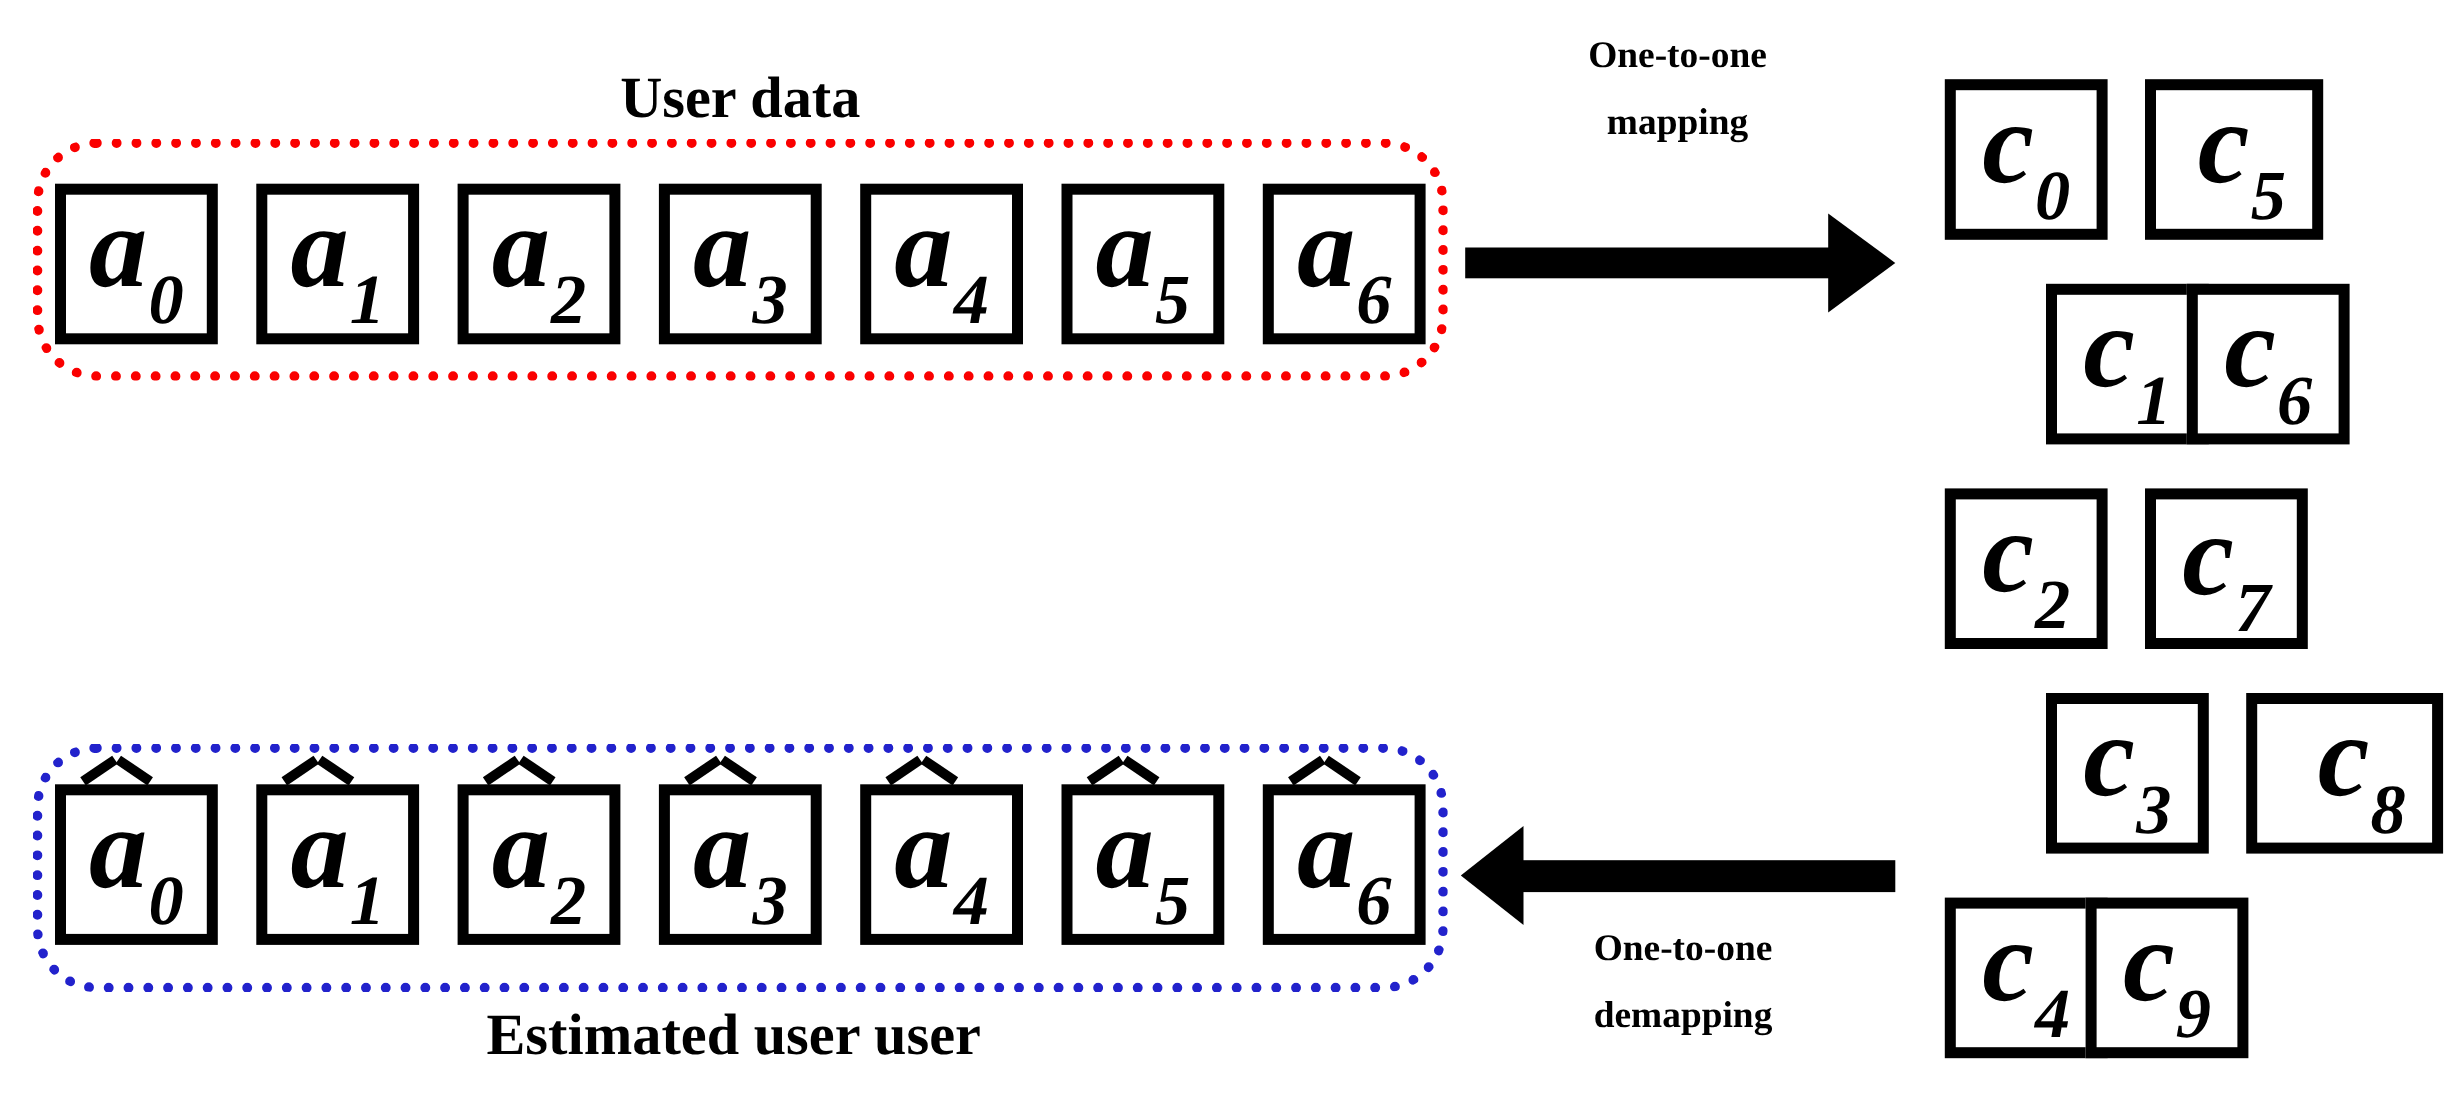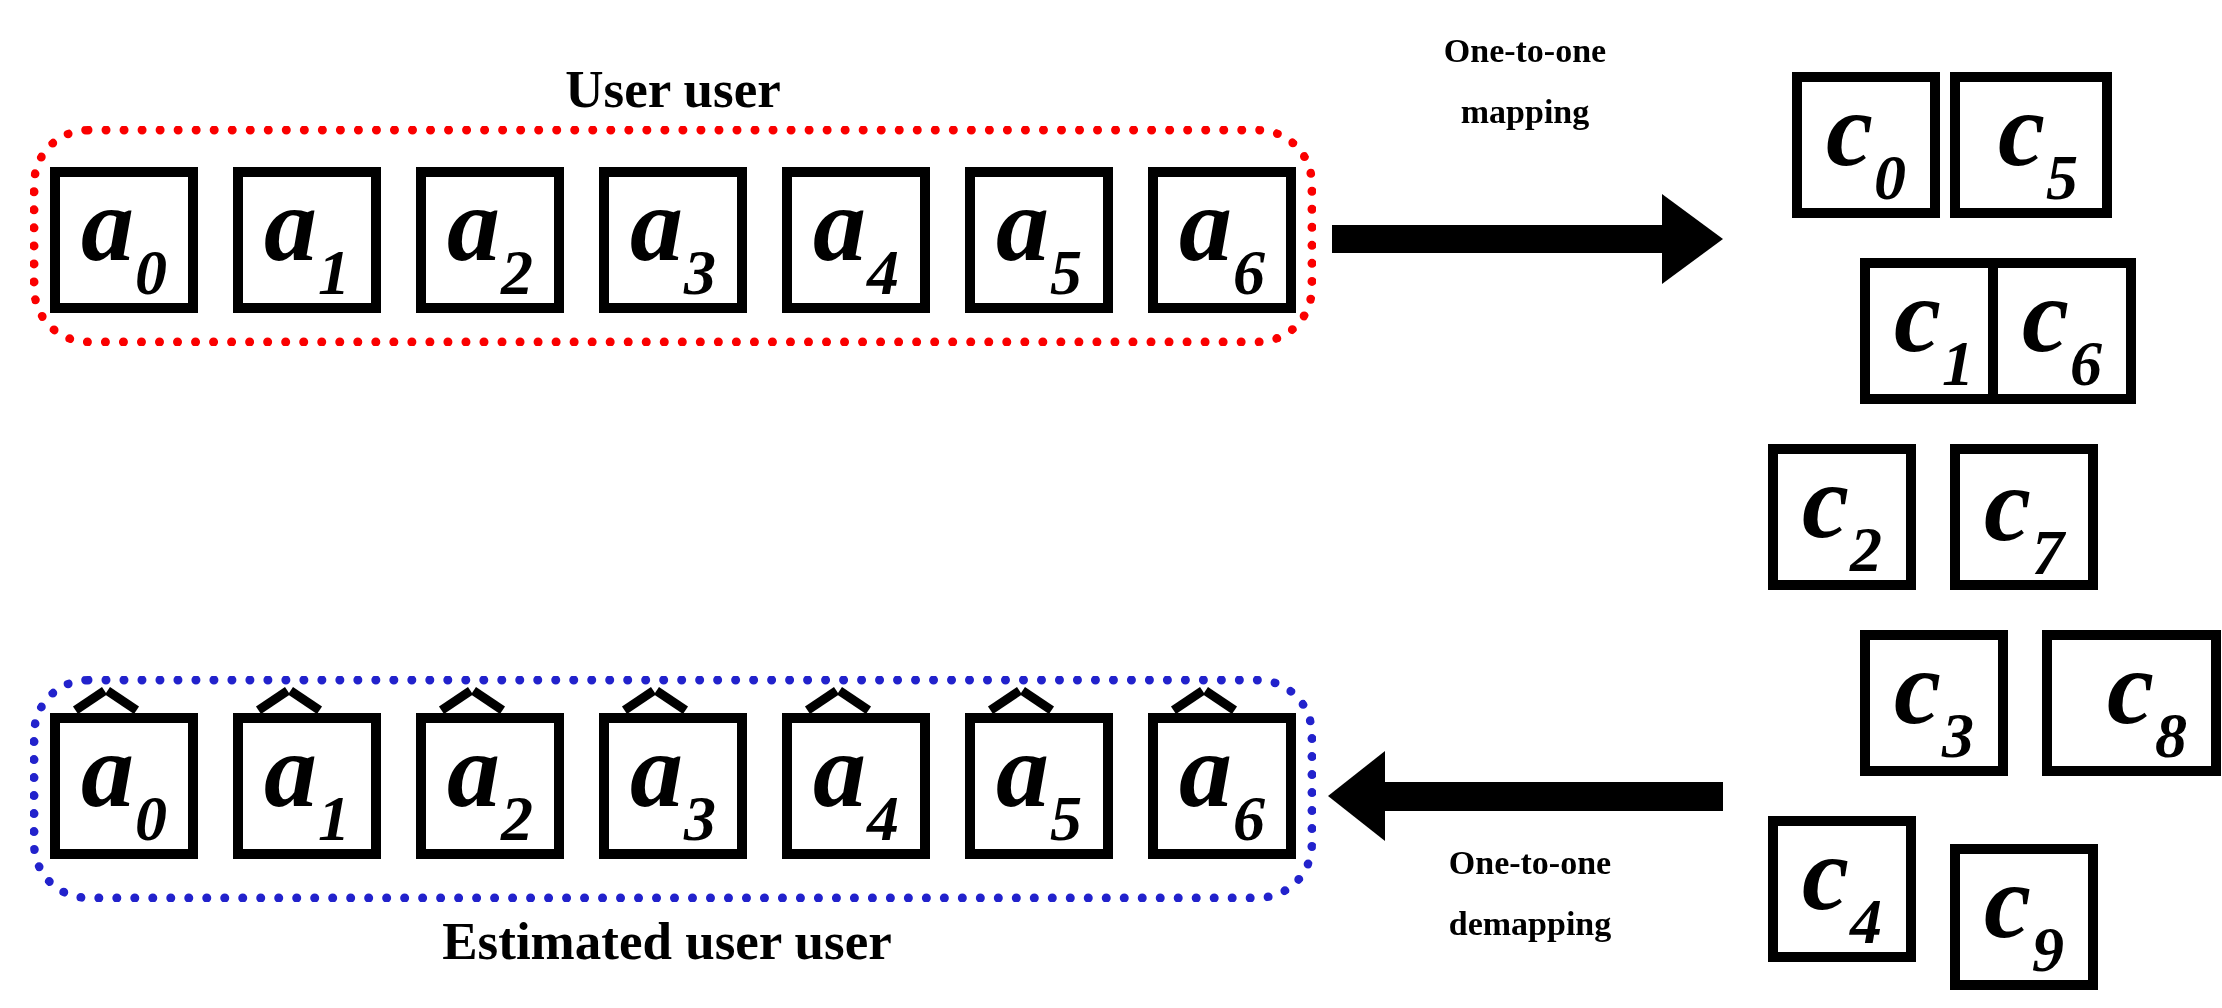"User user" div.title { text: user -> data }
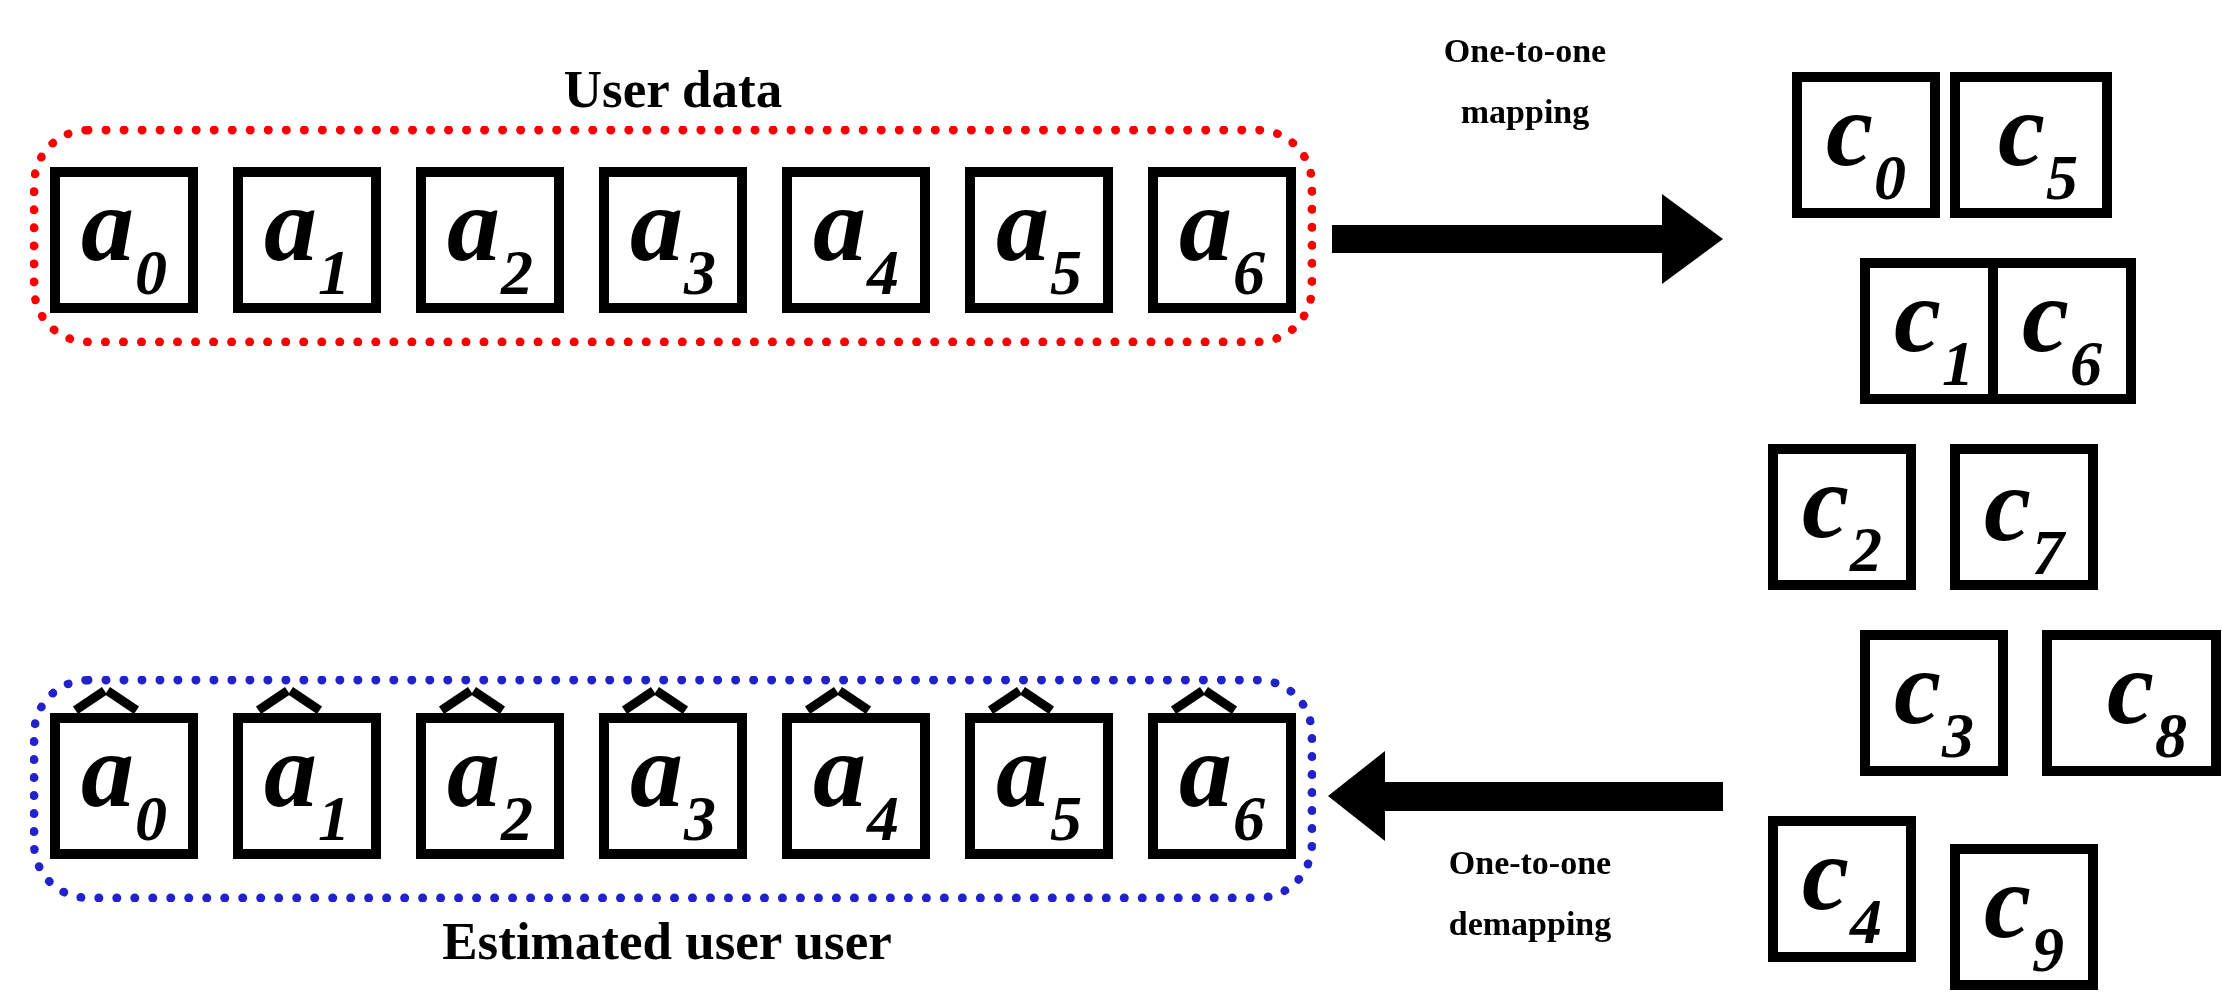"c0" div.databox { margin-left: 24px -> none }
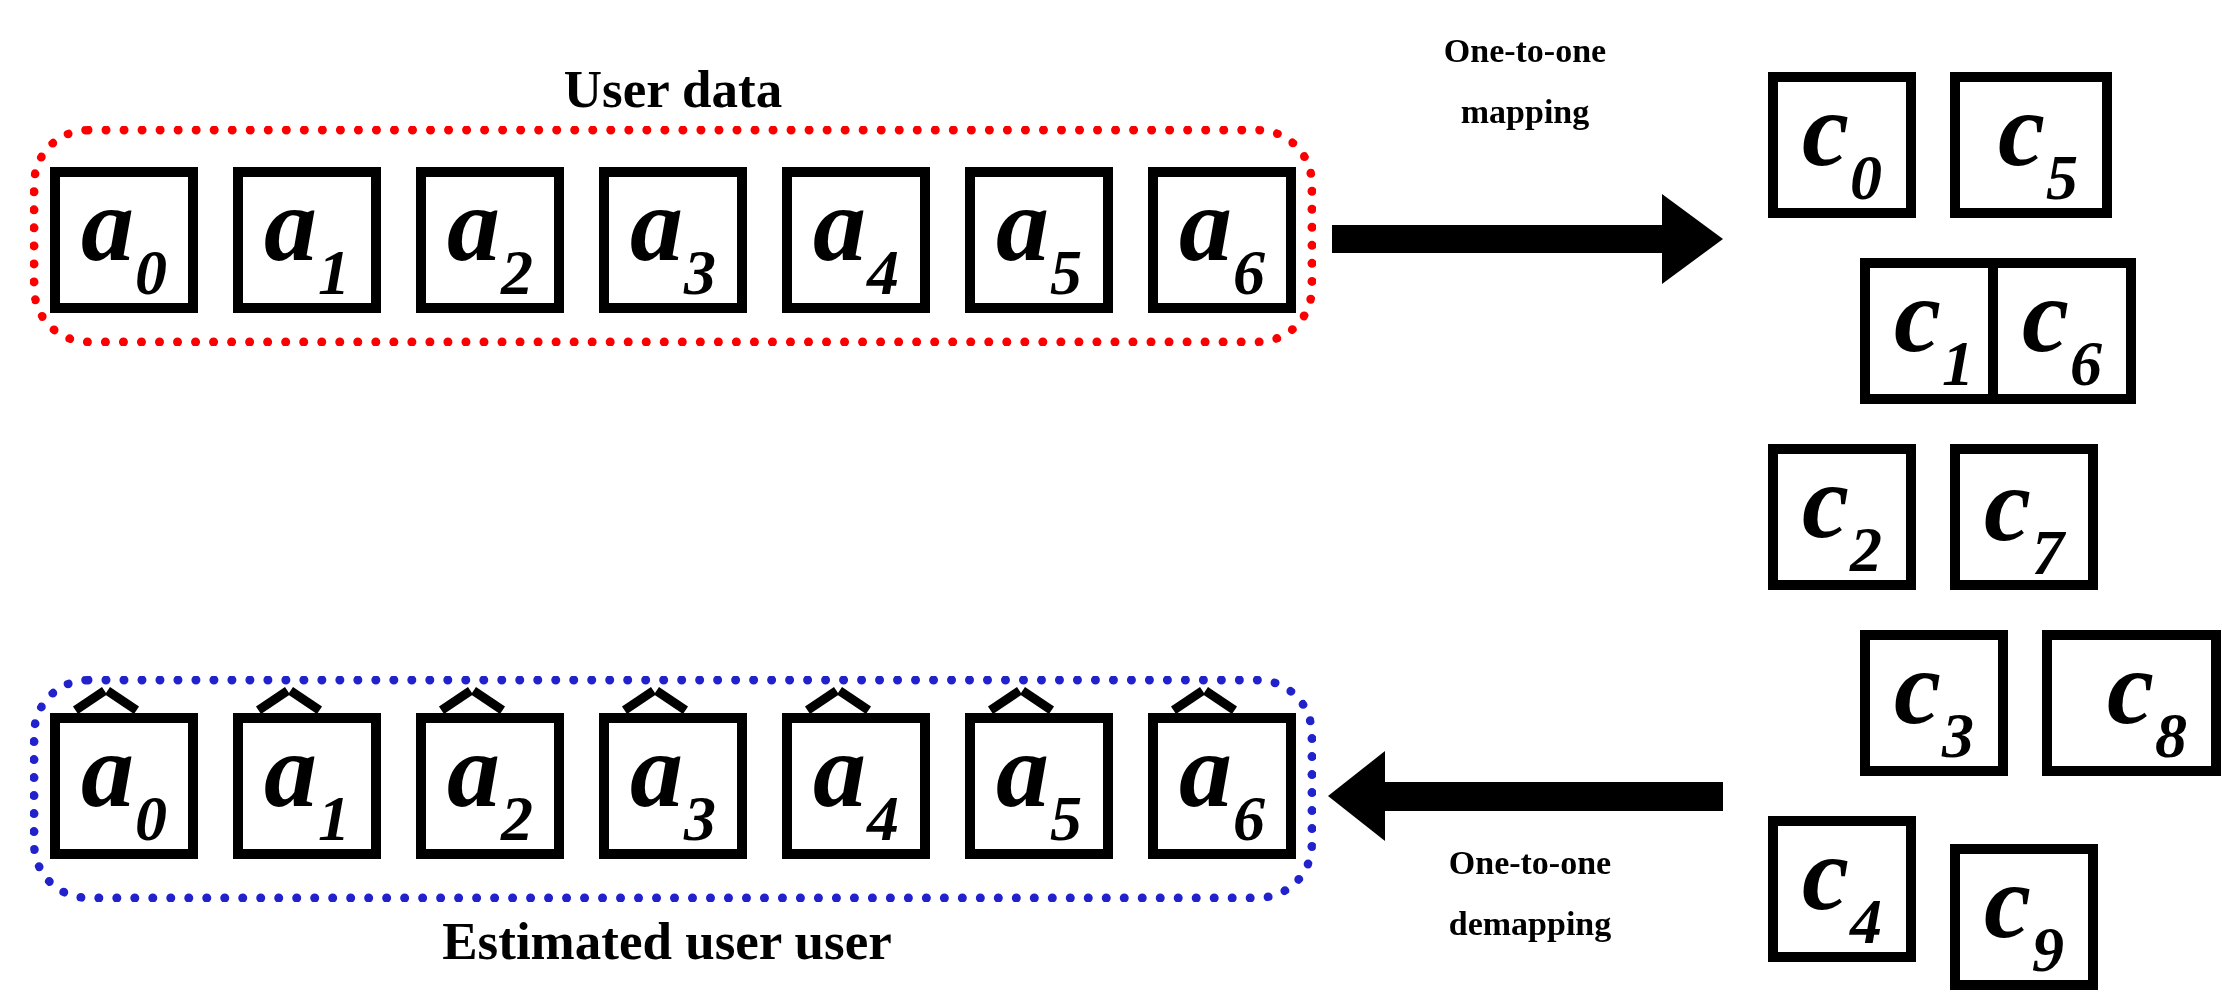"c9" div.databox { left: 1950px -> 1896px; margin-top: 28px -> none }
